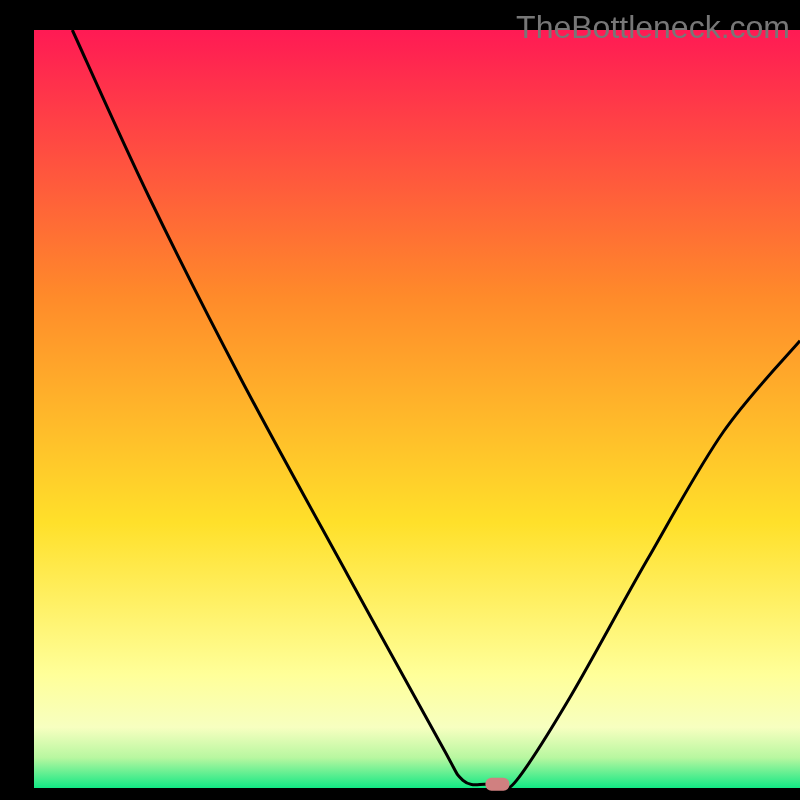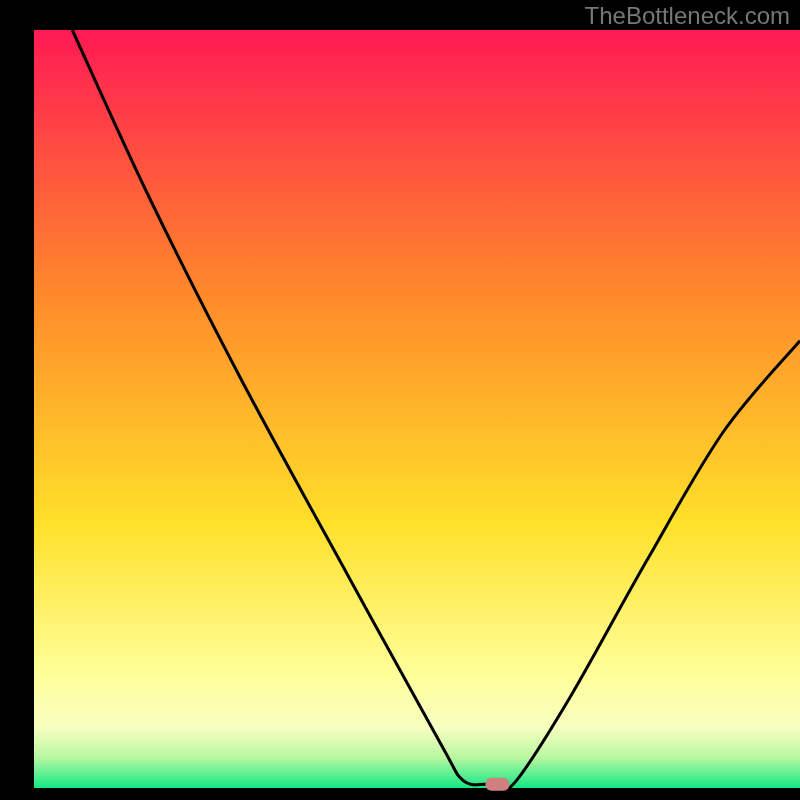"TheBottleneck.com" .attribution { font-size: 24px -> 32px; top: 2px -> 9px }
